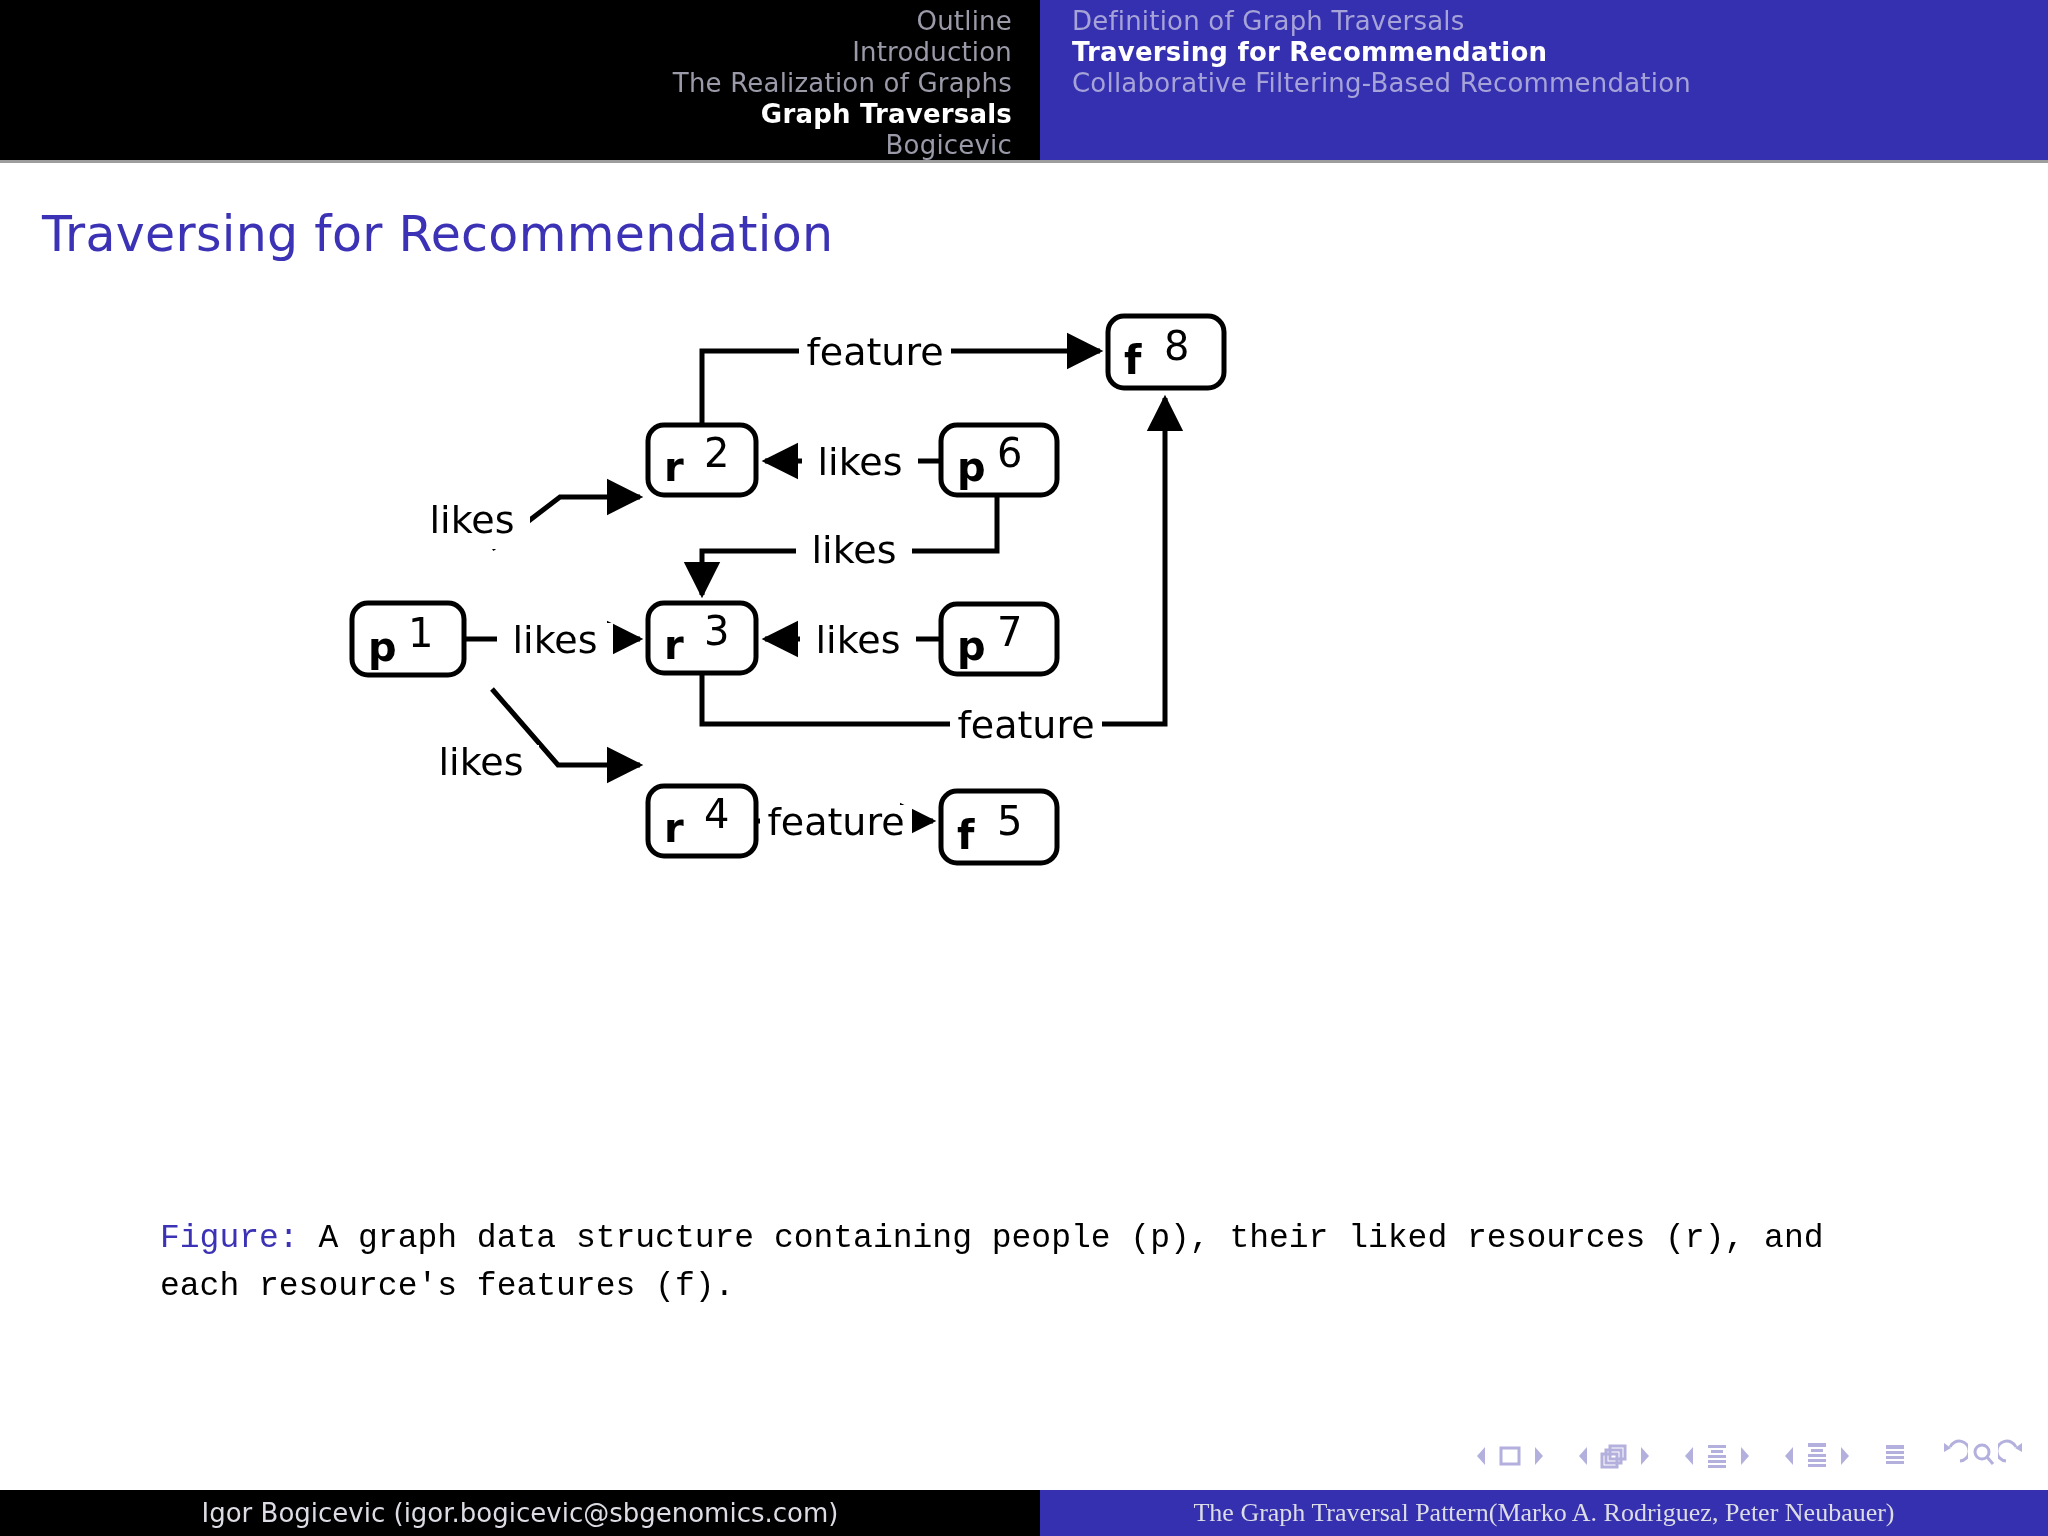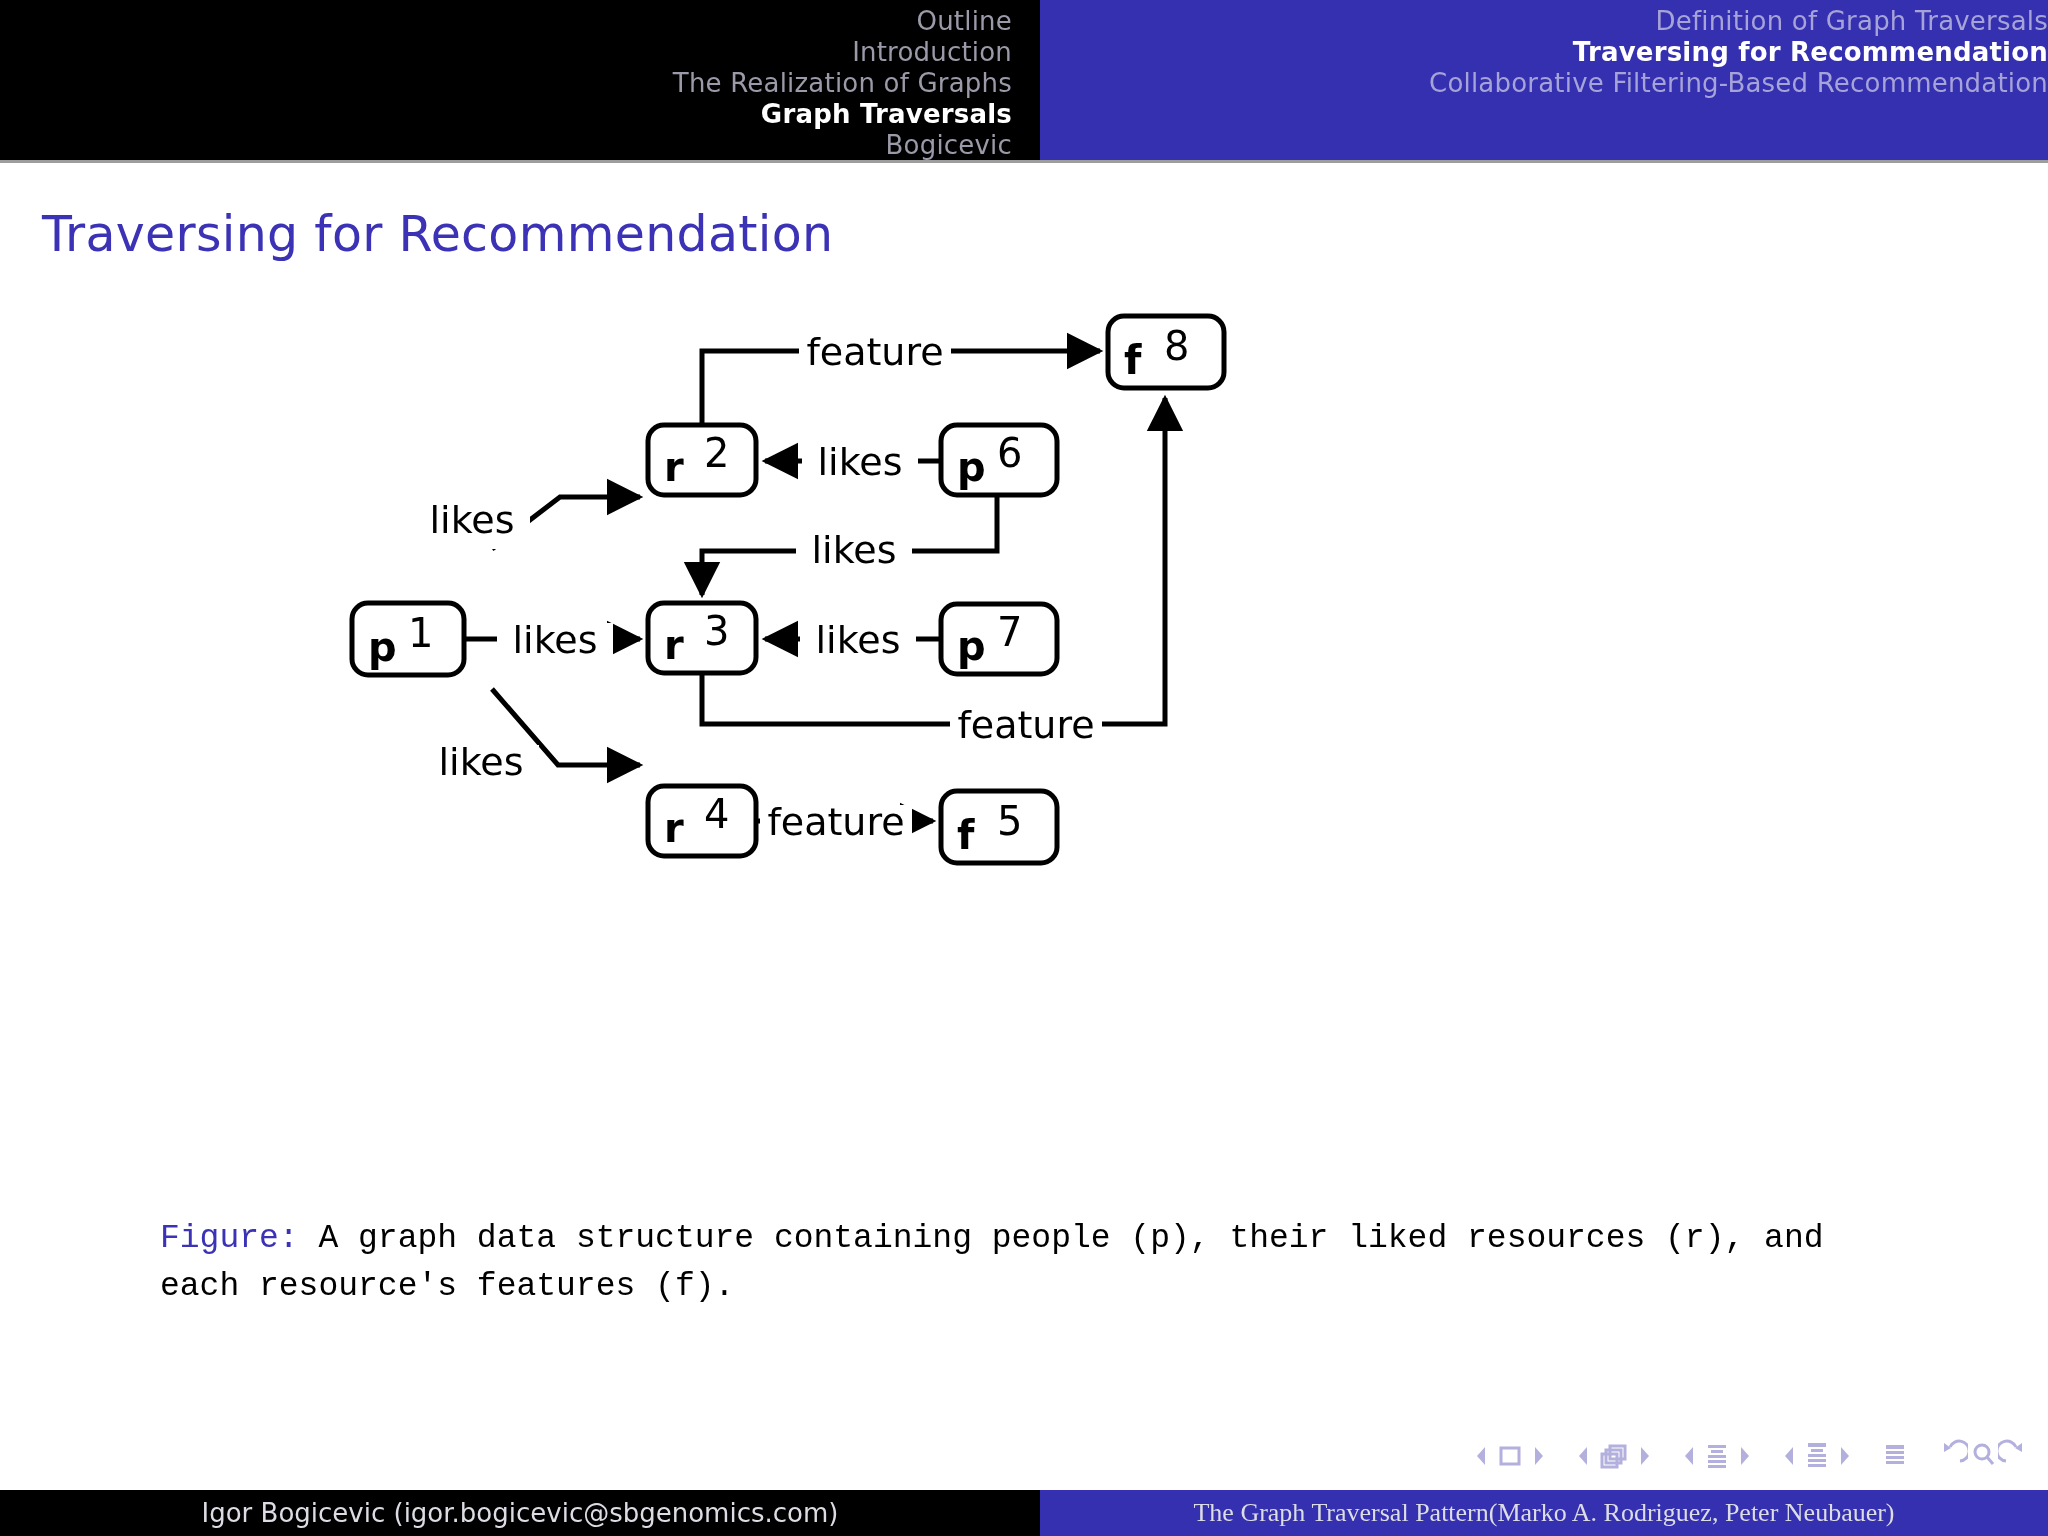"Definition of Graph Traversals" .headbar-right { align-items: flex-end -> flex-start }
